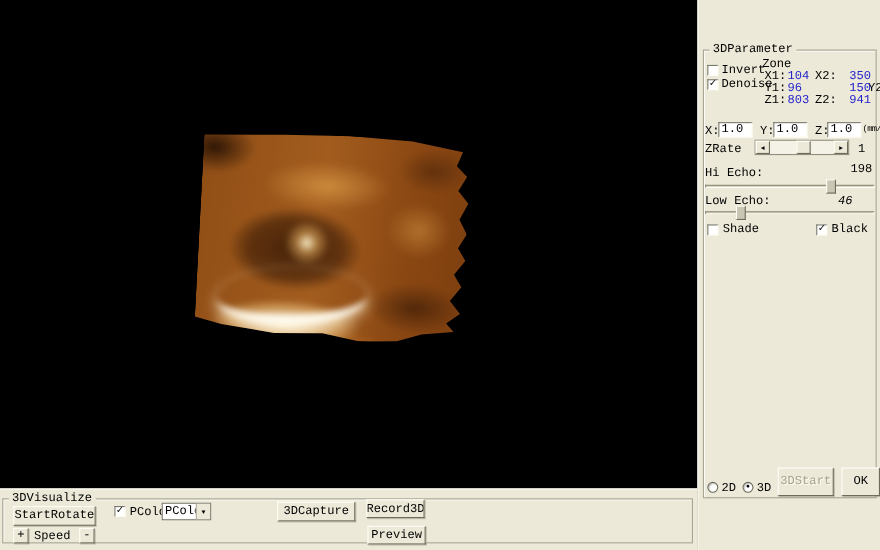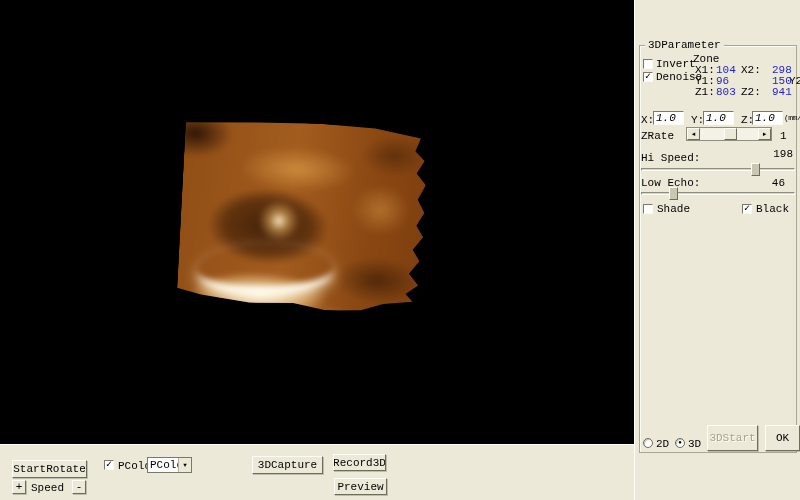"298" span.lbl { text: 298 -> 350 }
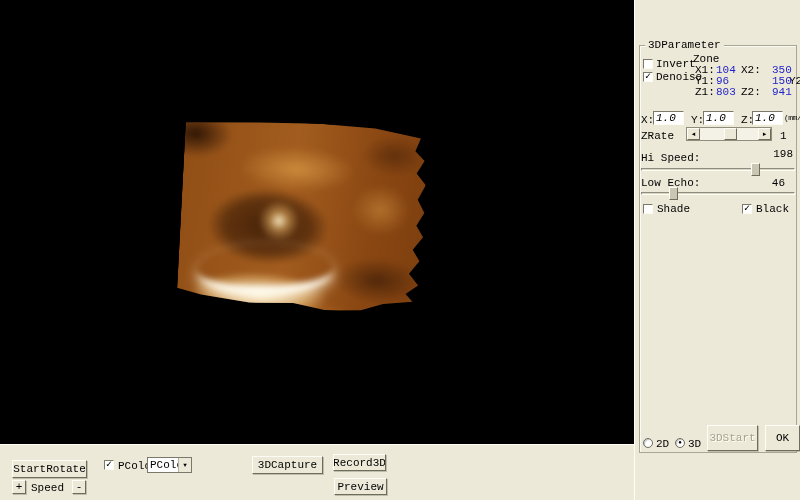"1.0" .field { font-style: italic -> none }
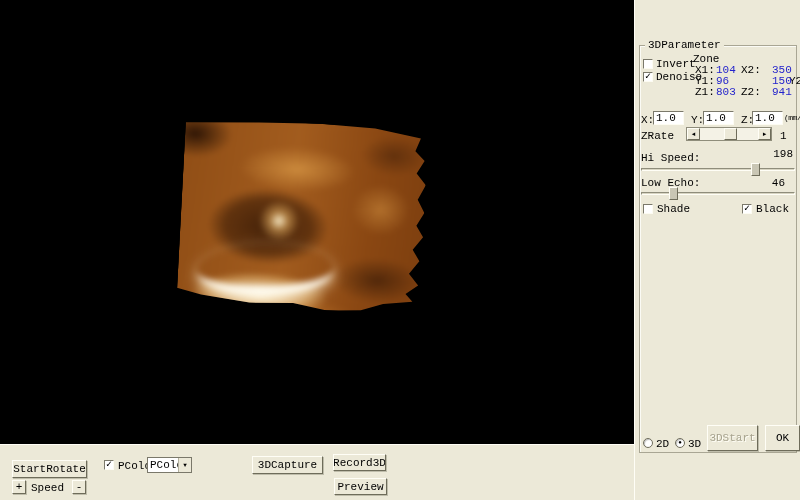"Hi Speed:" span.lbl { text: Speed -> Echo }
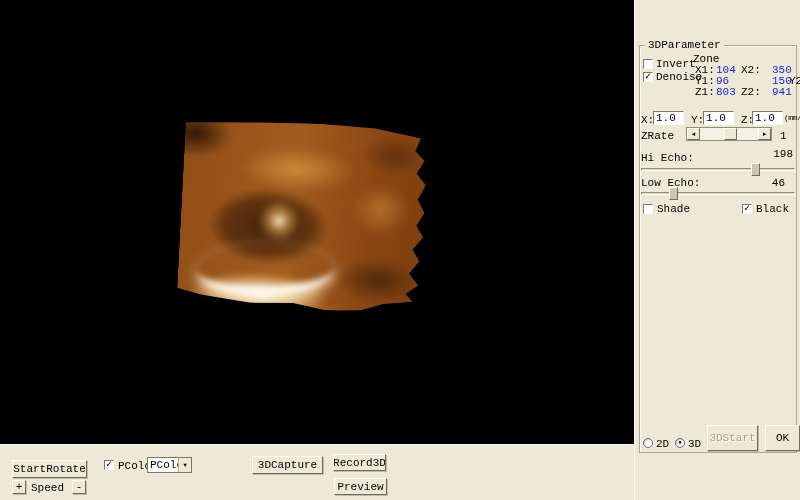"46" span.lbl { font-style: none -> italic; right: 11px -> 21px }
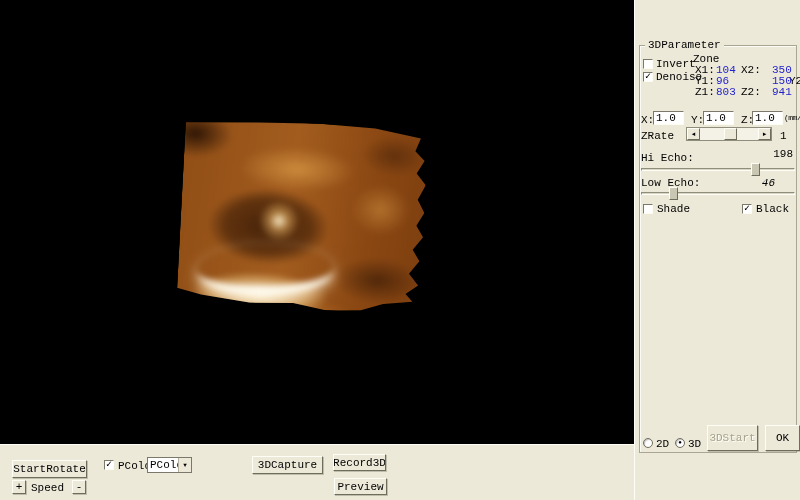"3DVisualize" div.groupbox { html: none -> <div> <span>3DVisualize</span> </div> }
